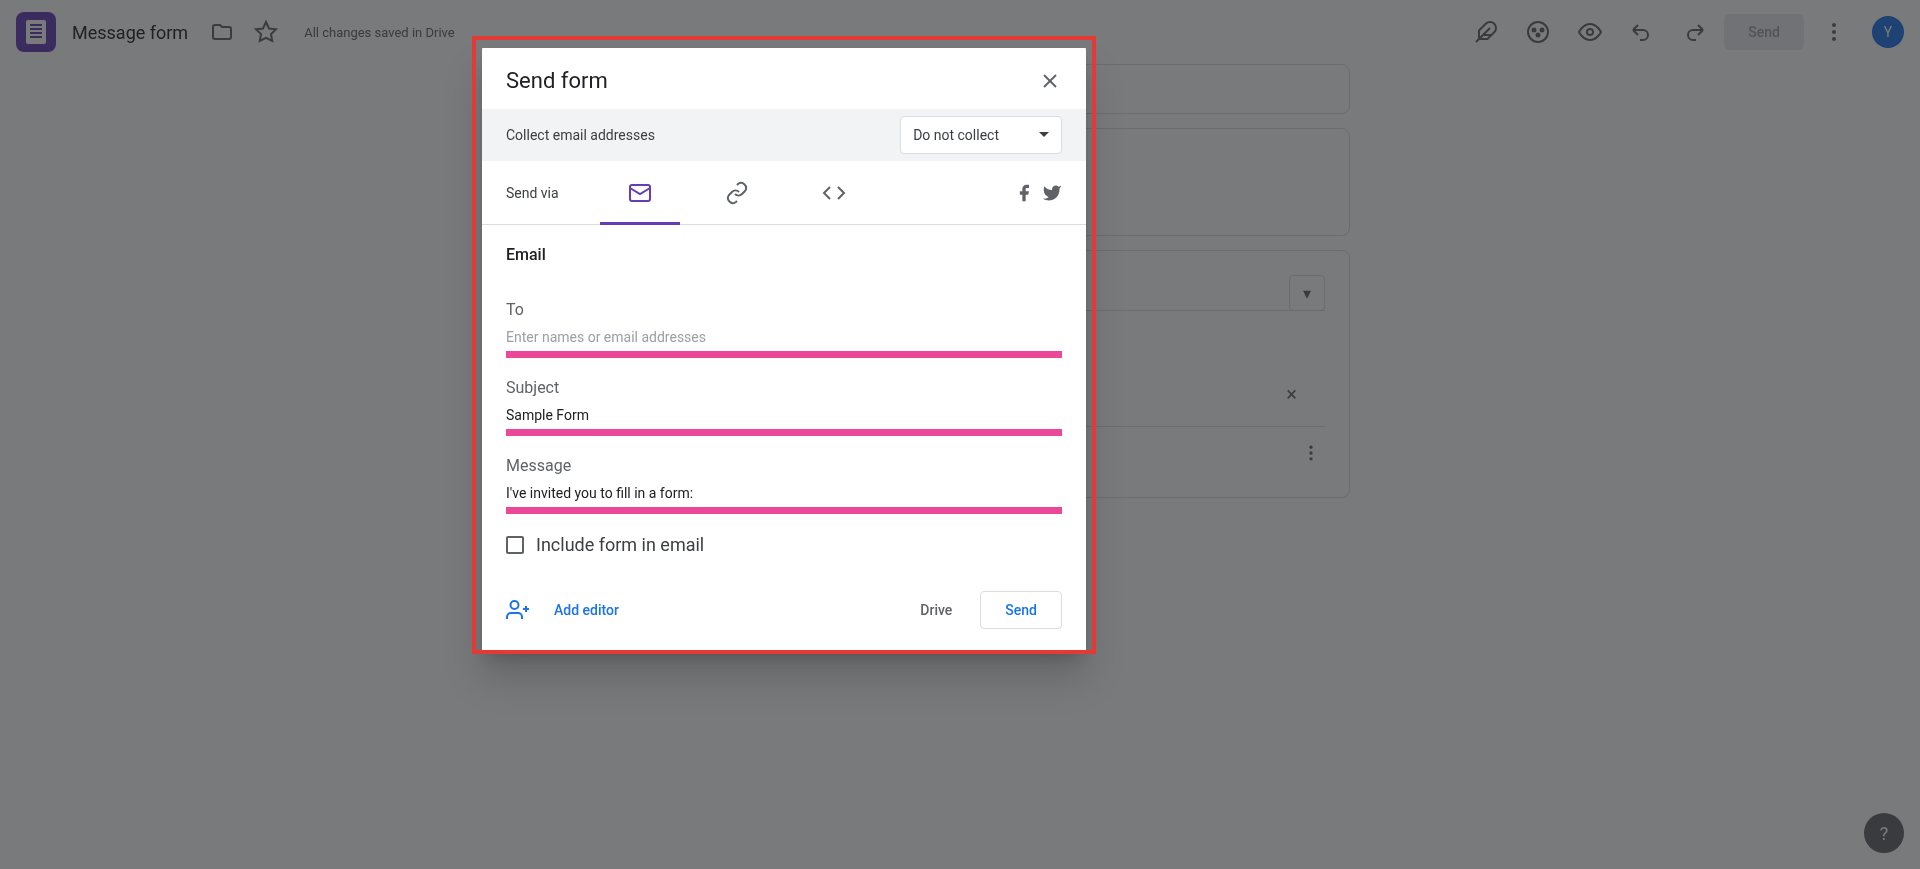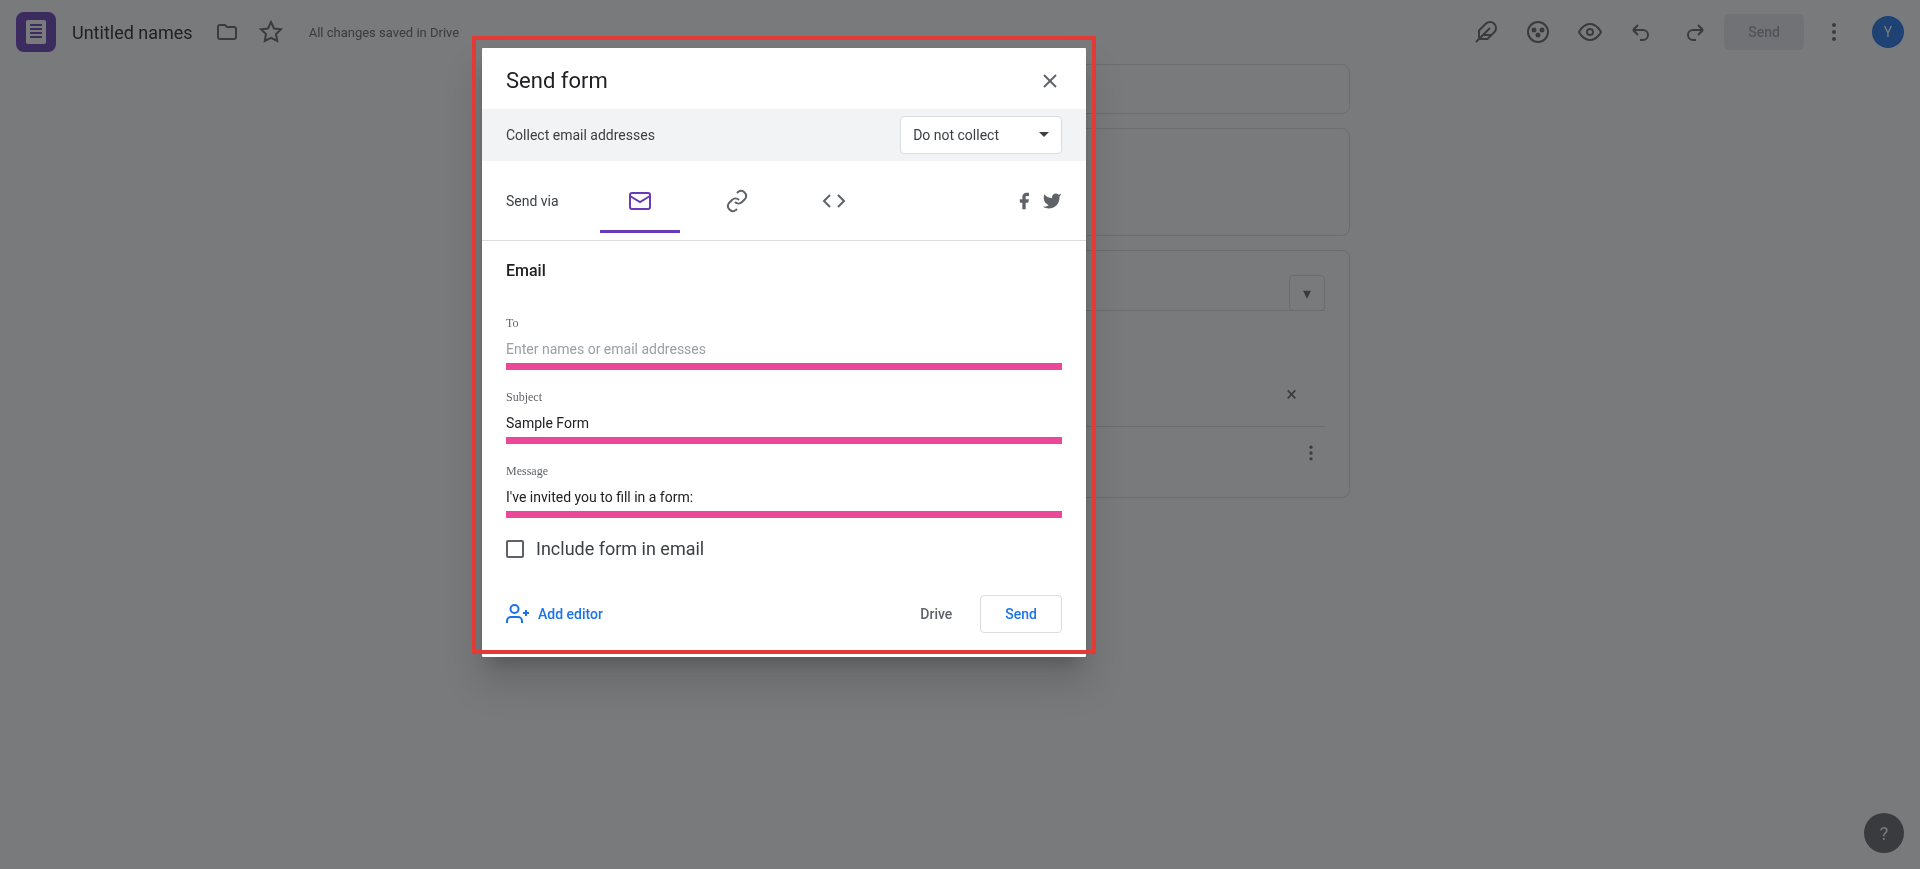"Untitled names" span.title { text: Untitled names -> Message form }
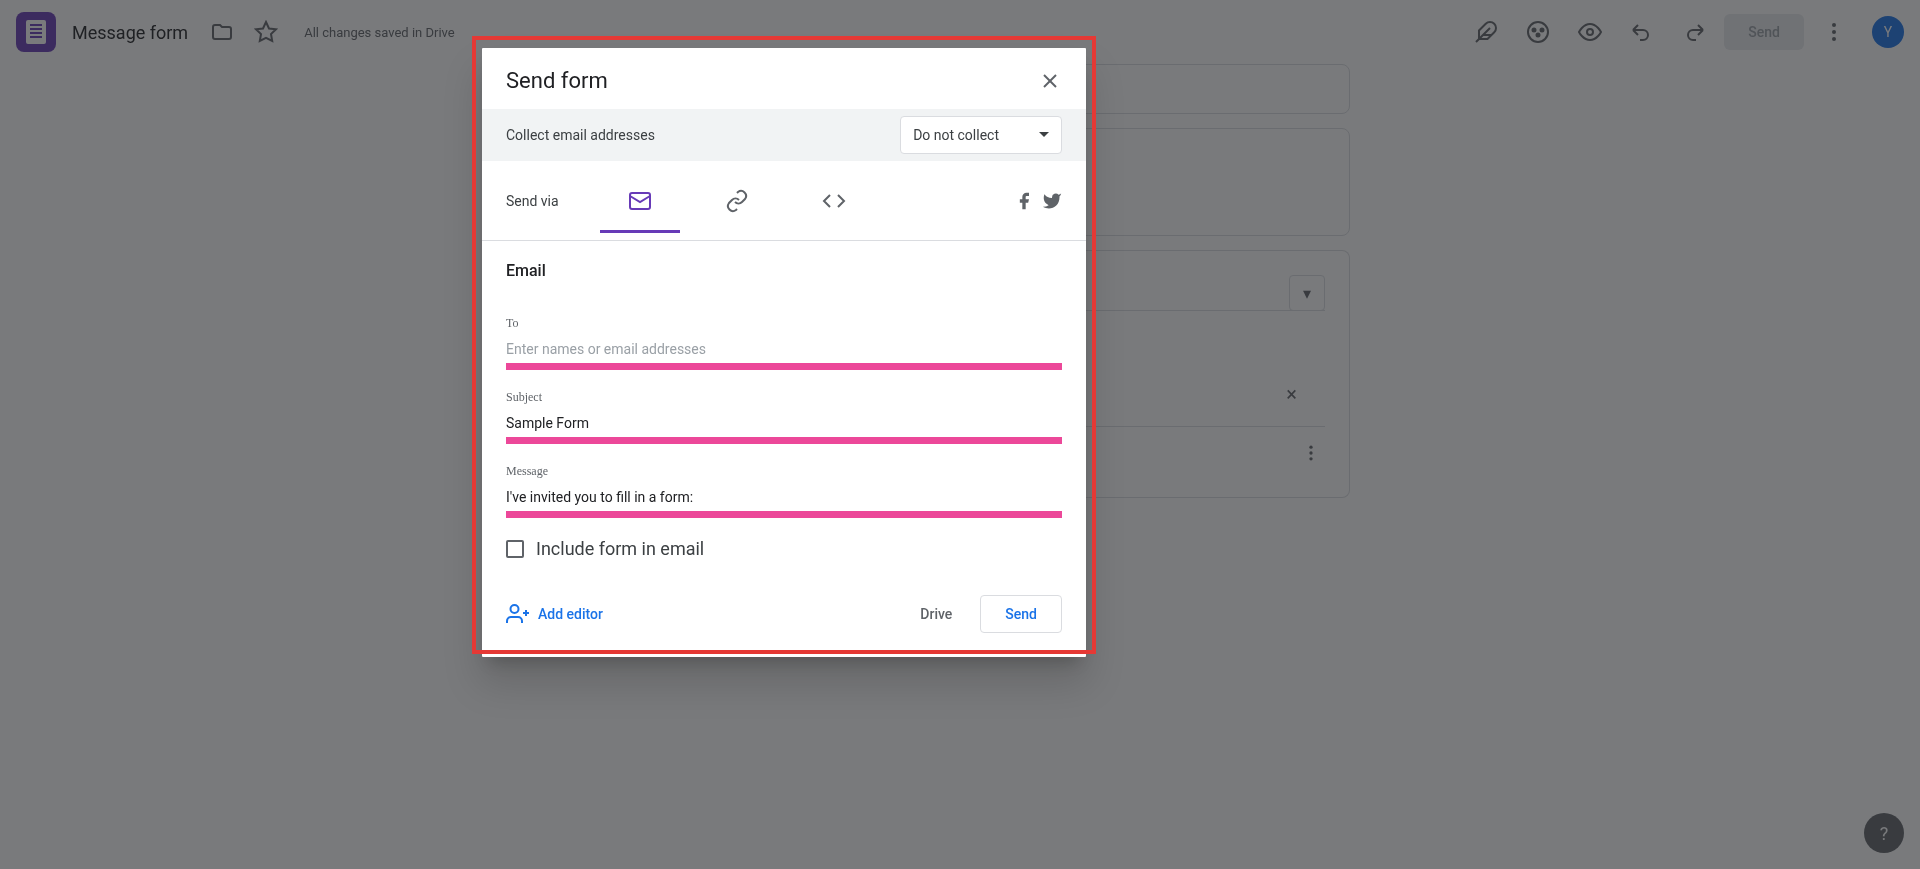"Send via" .tabs-row { height: 80px -> 64px }
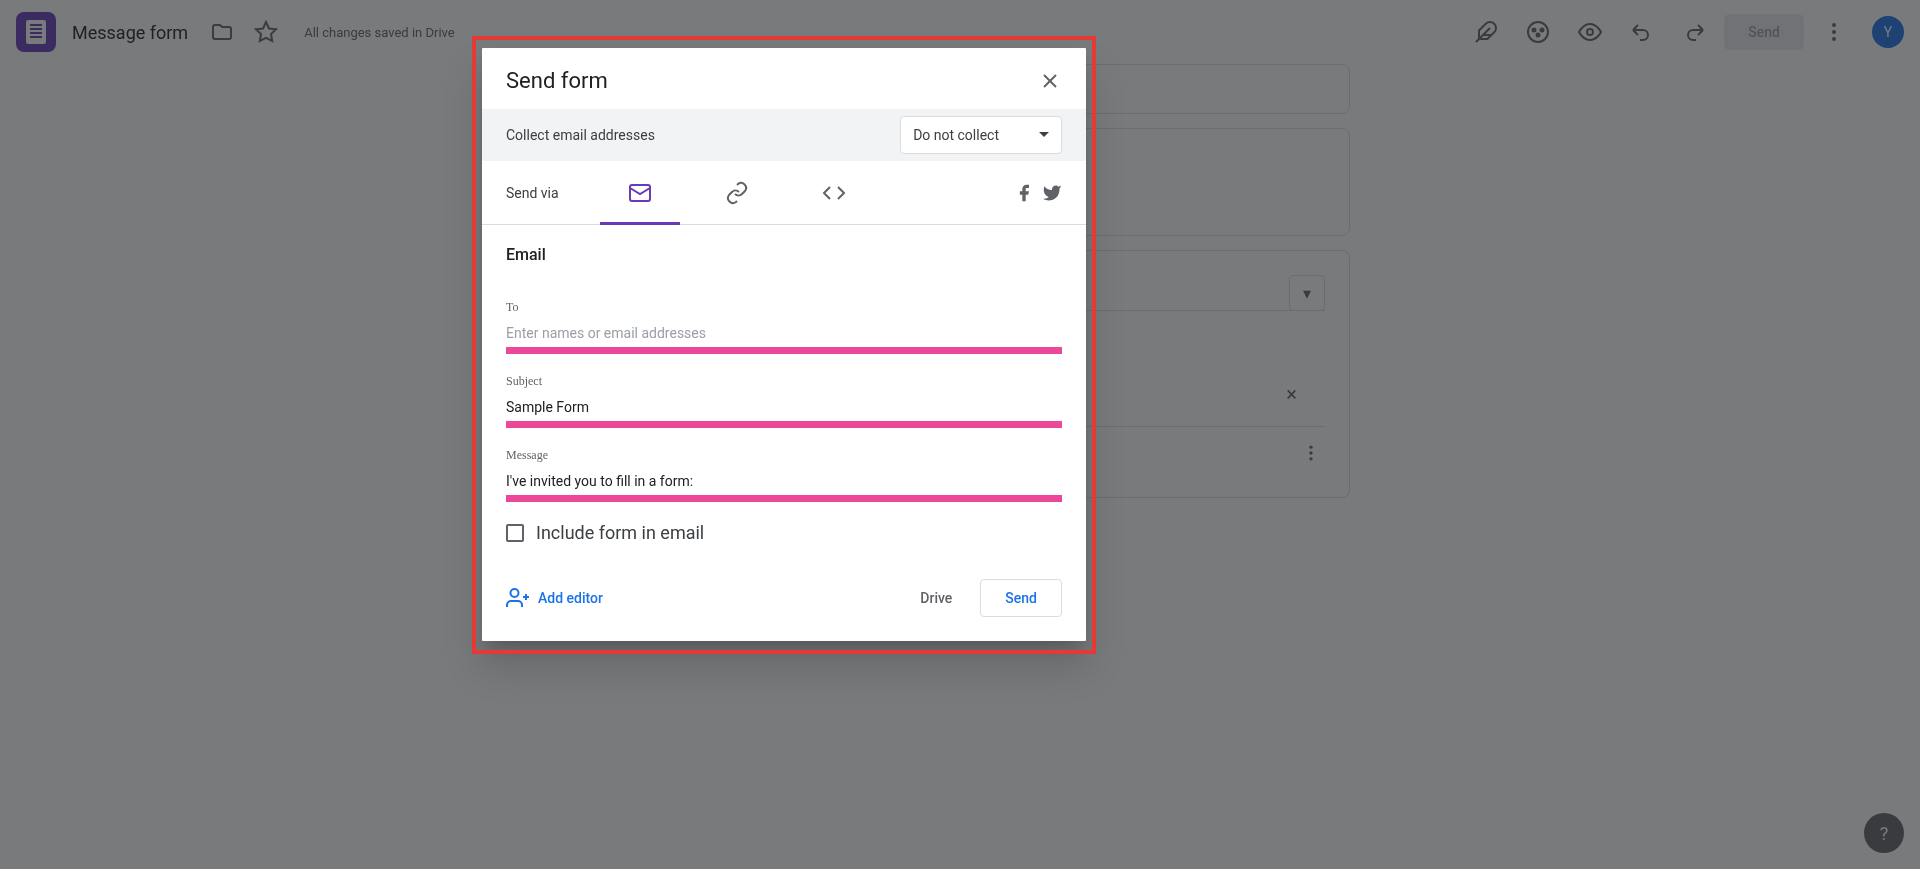"To" .field-label { font-family: Liberation Serif, serif -> none; font-size: 12px -> 16px }
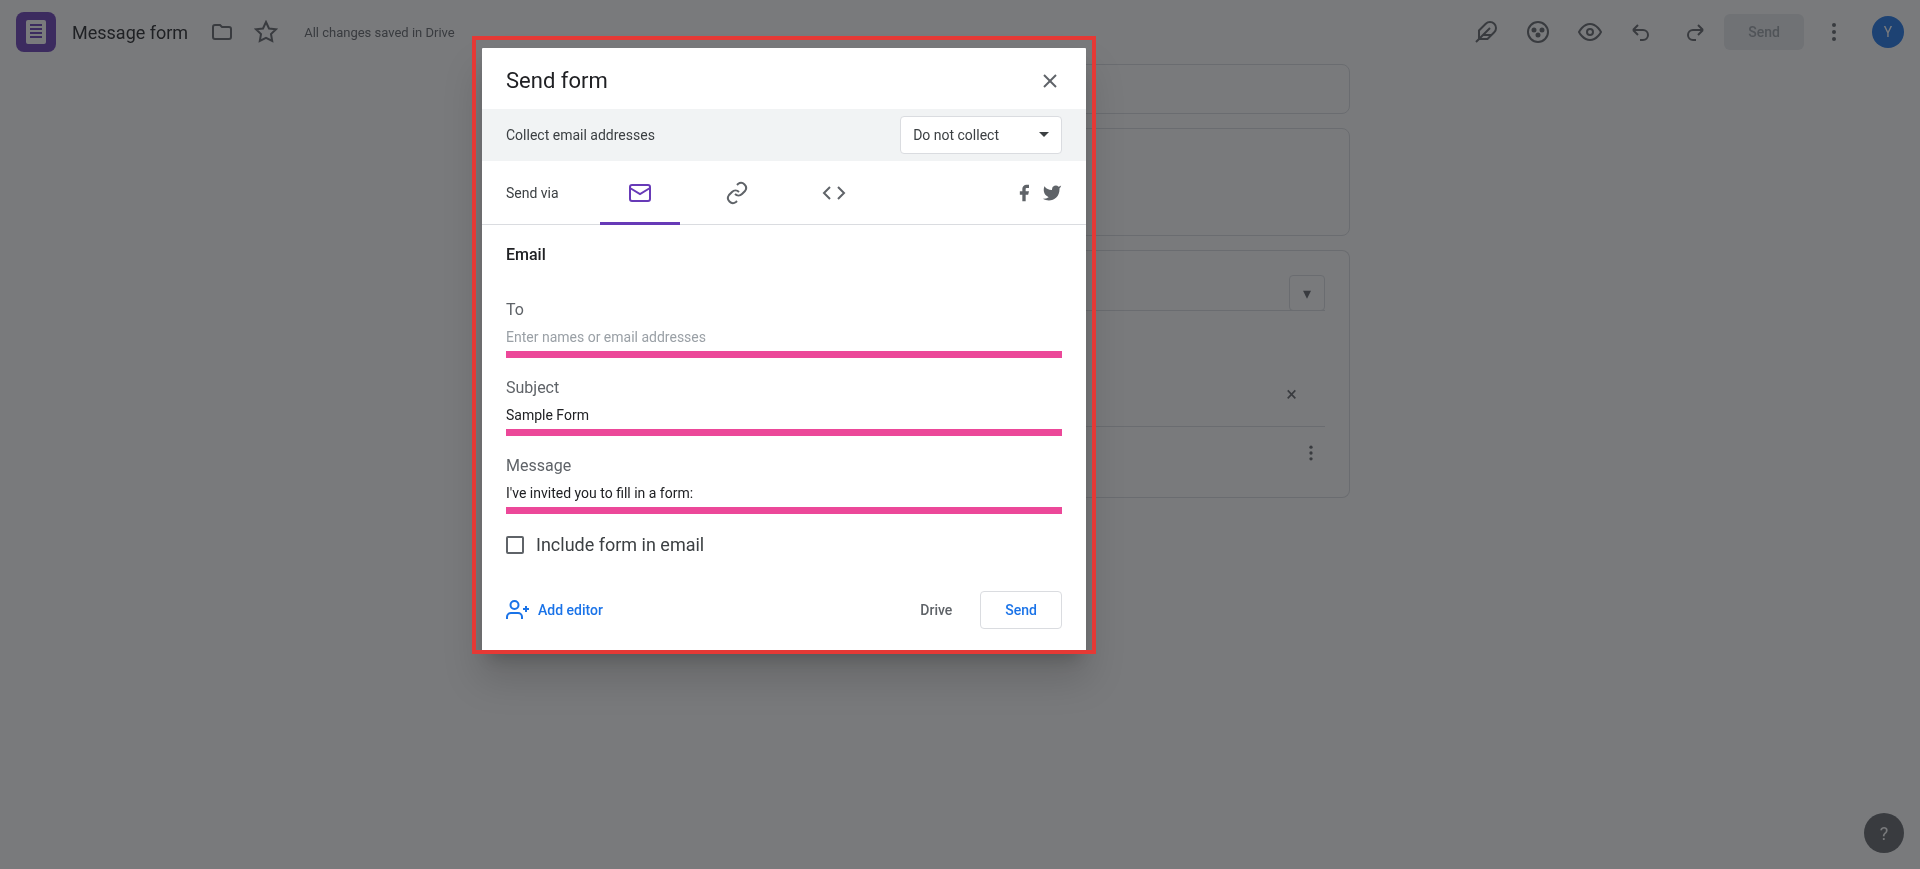"Add editor" .add-editor { gap: 8px -> 24px }
